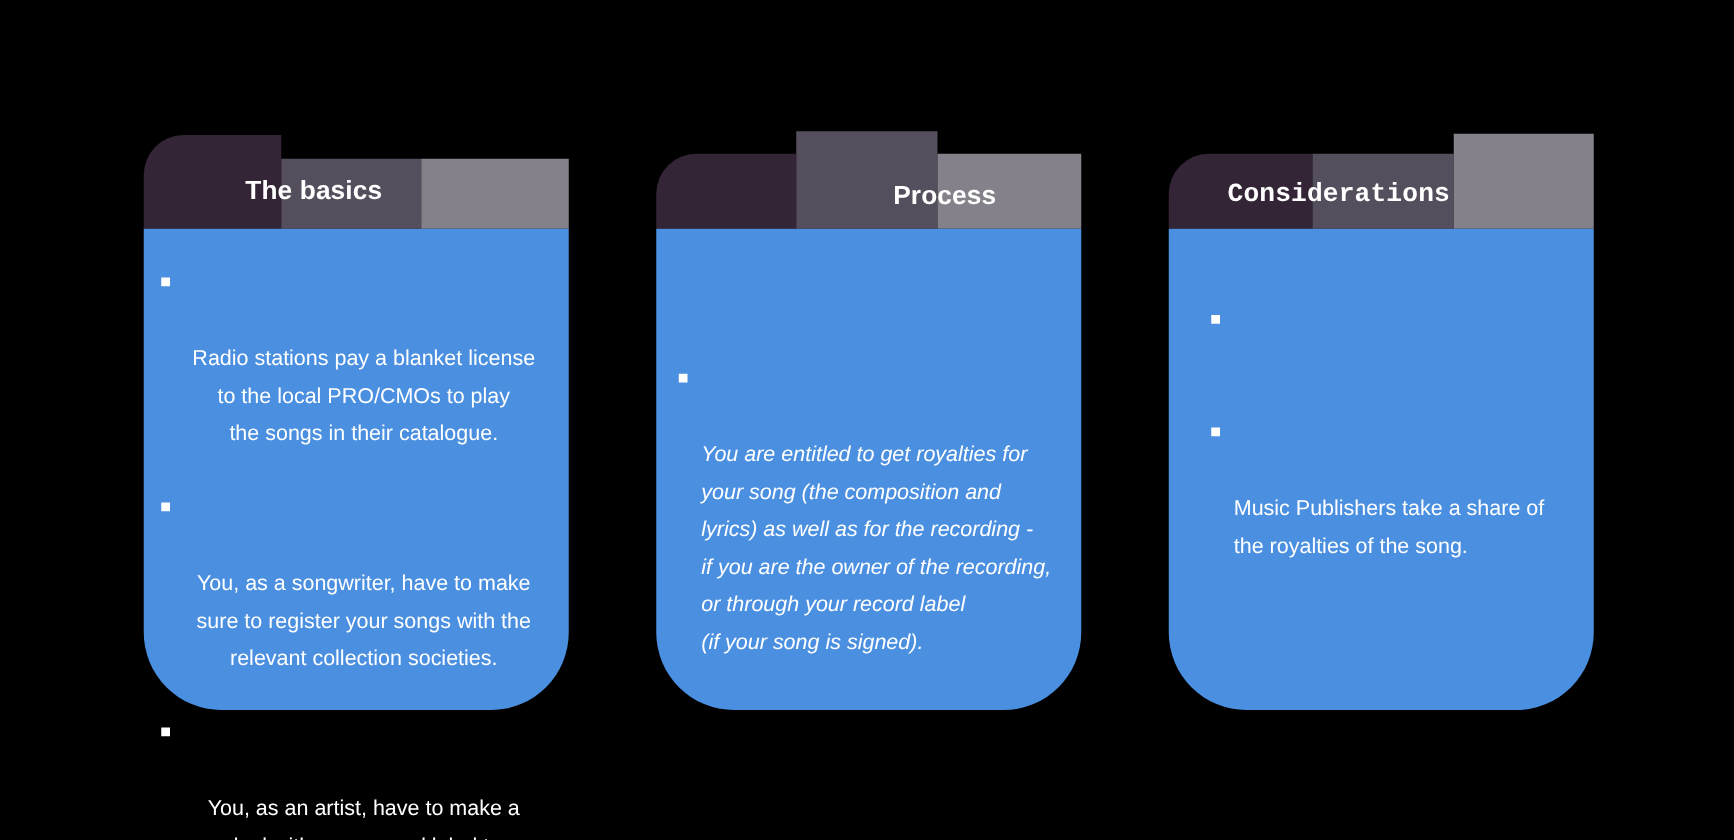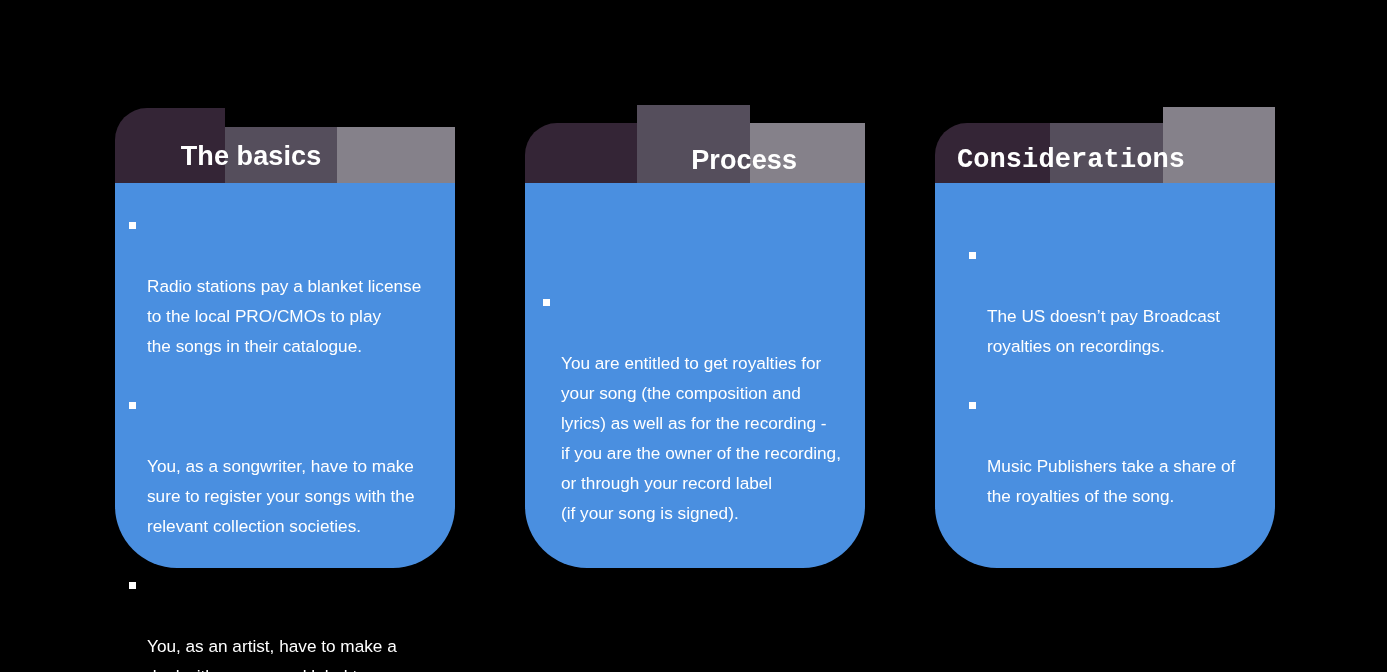"The basics" .card-title { font-size: 27px -> 21px }
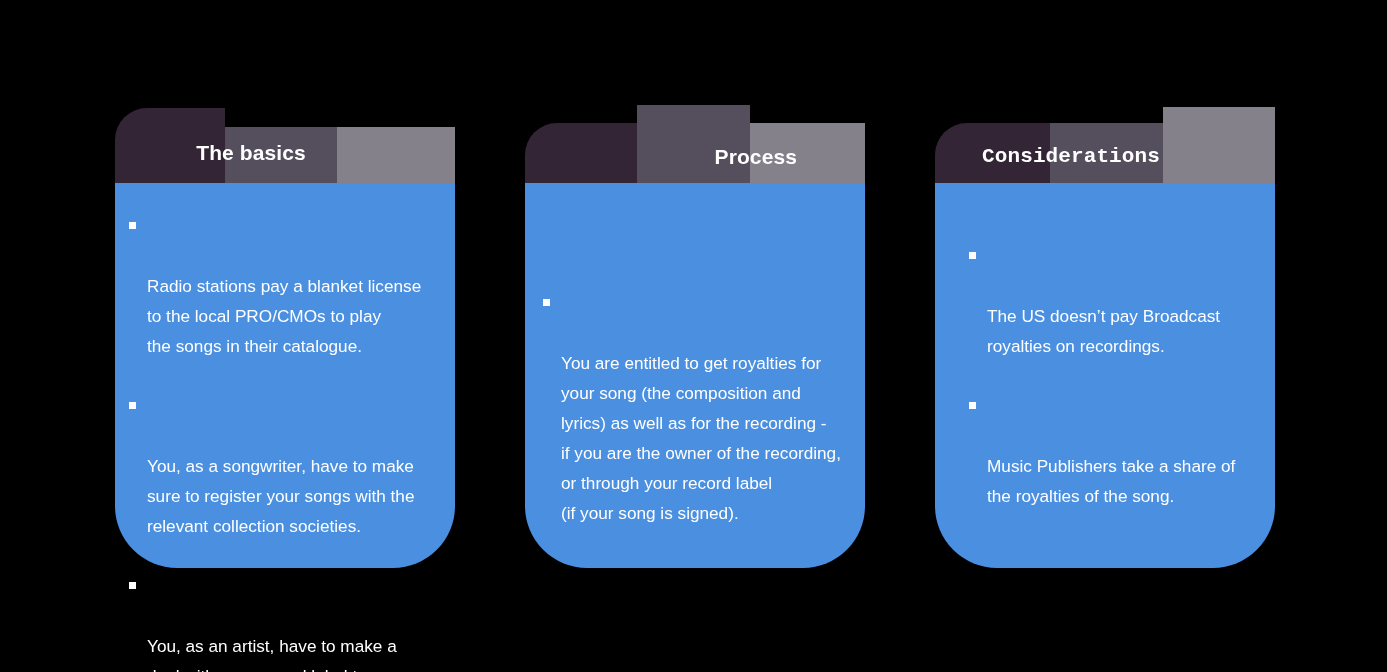"Radio stations pay a blanket" #card1 .bullet-item { text-align: none -> center }
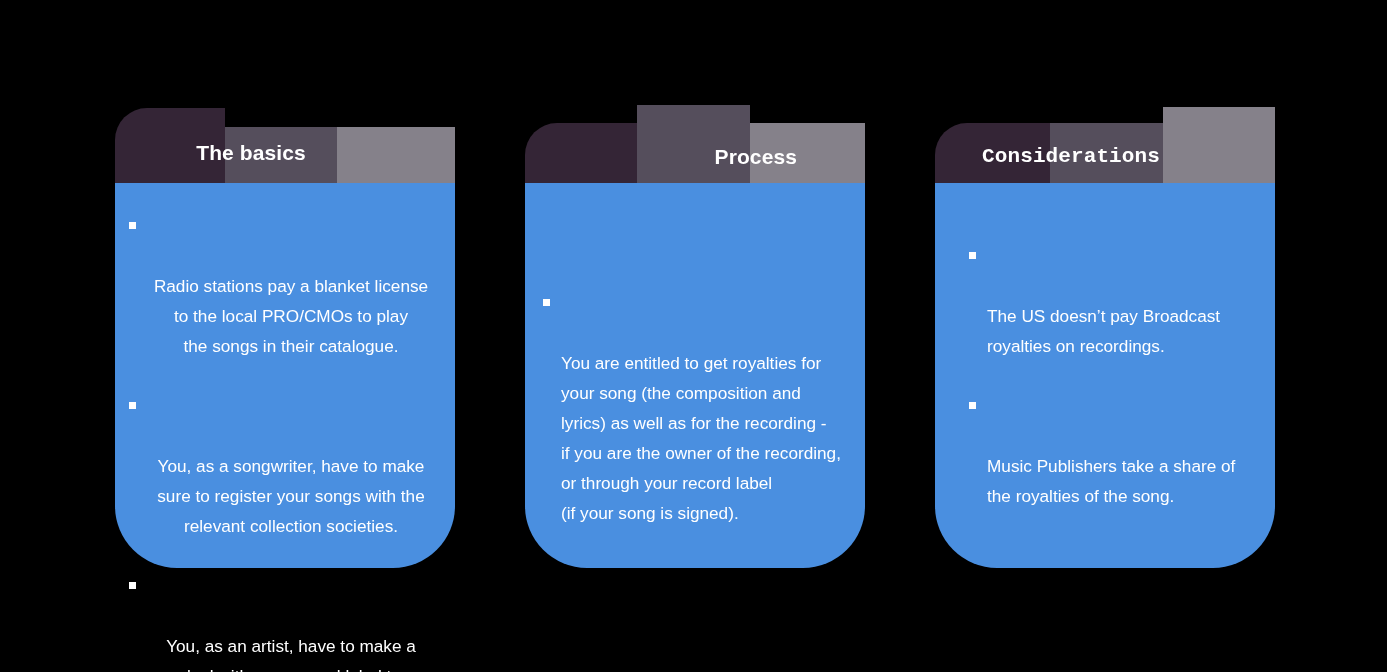"The US doesn’t pay Broadcast" span { html: <span>The US doesn’t pay Broadcast royalties on recordings.</span> -> none }
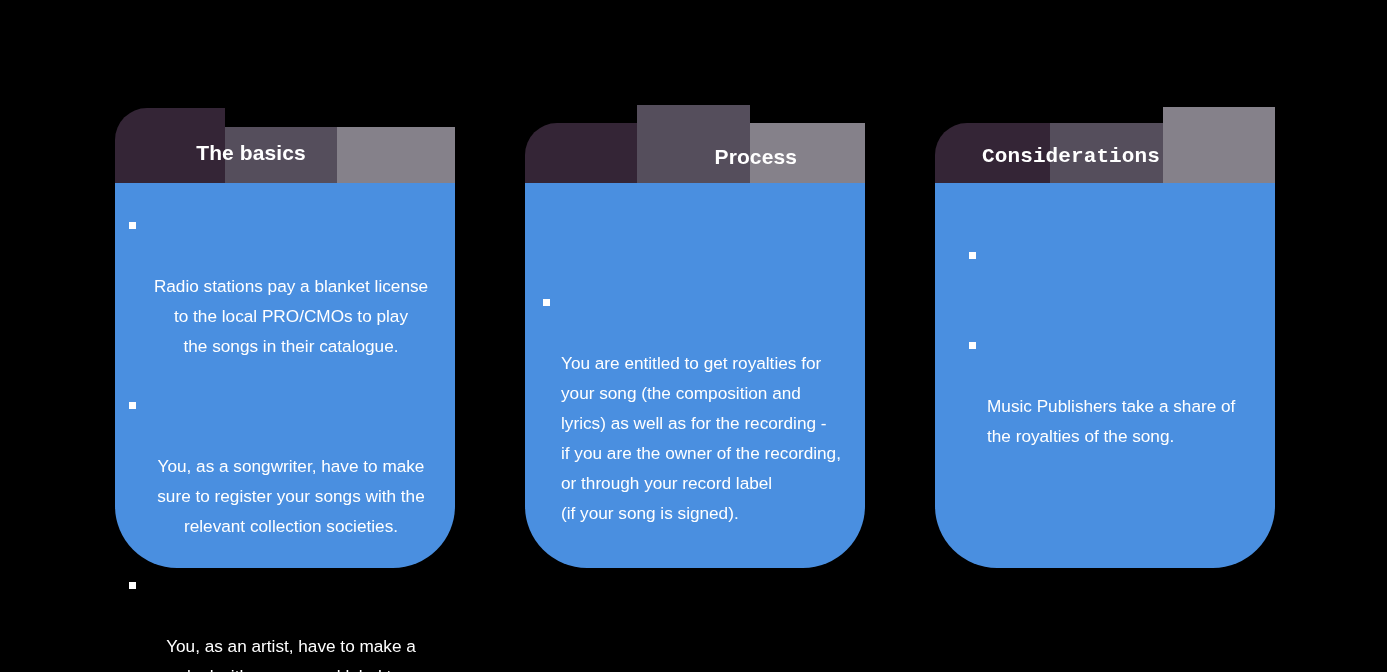"You are entitled to get" #card2 .bullet-list { font-style: none -> italic }
